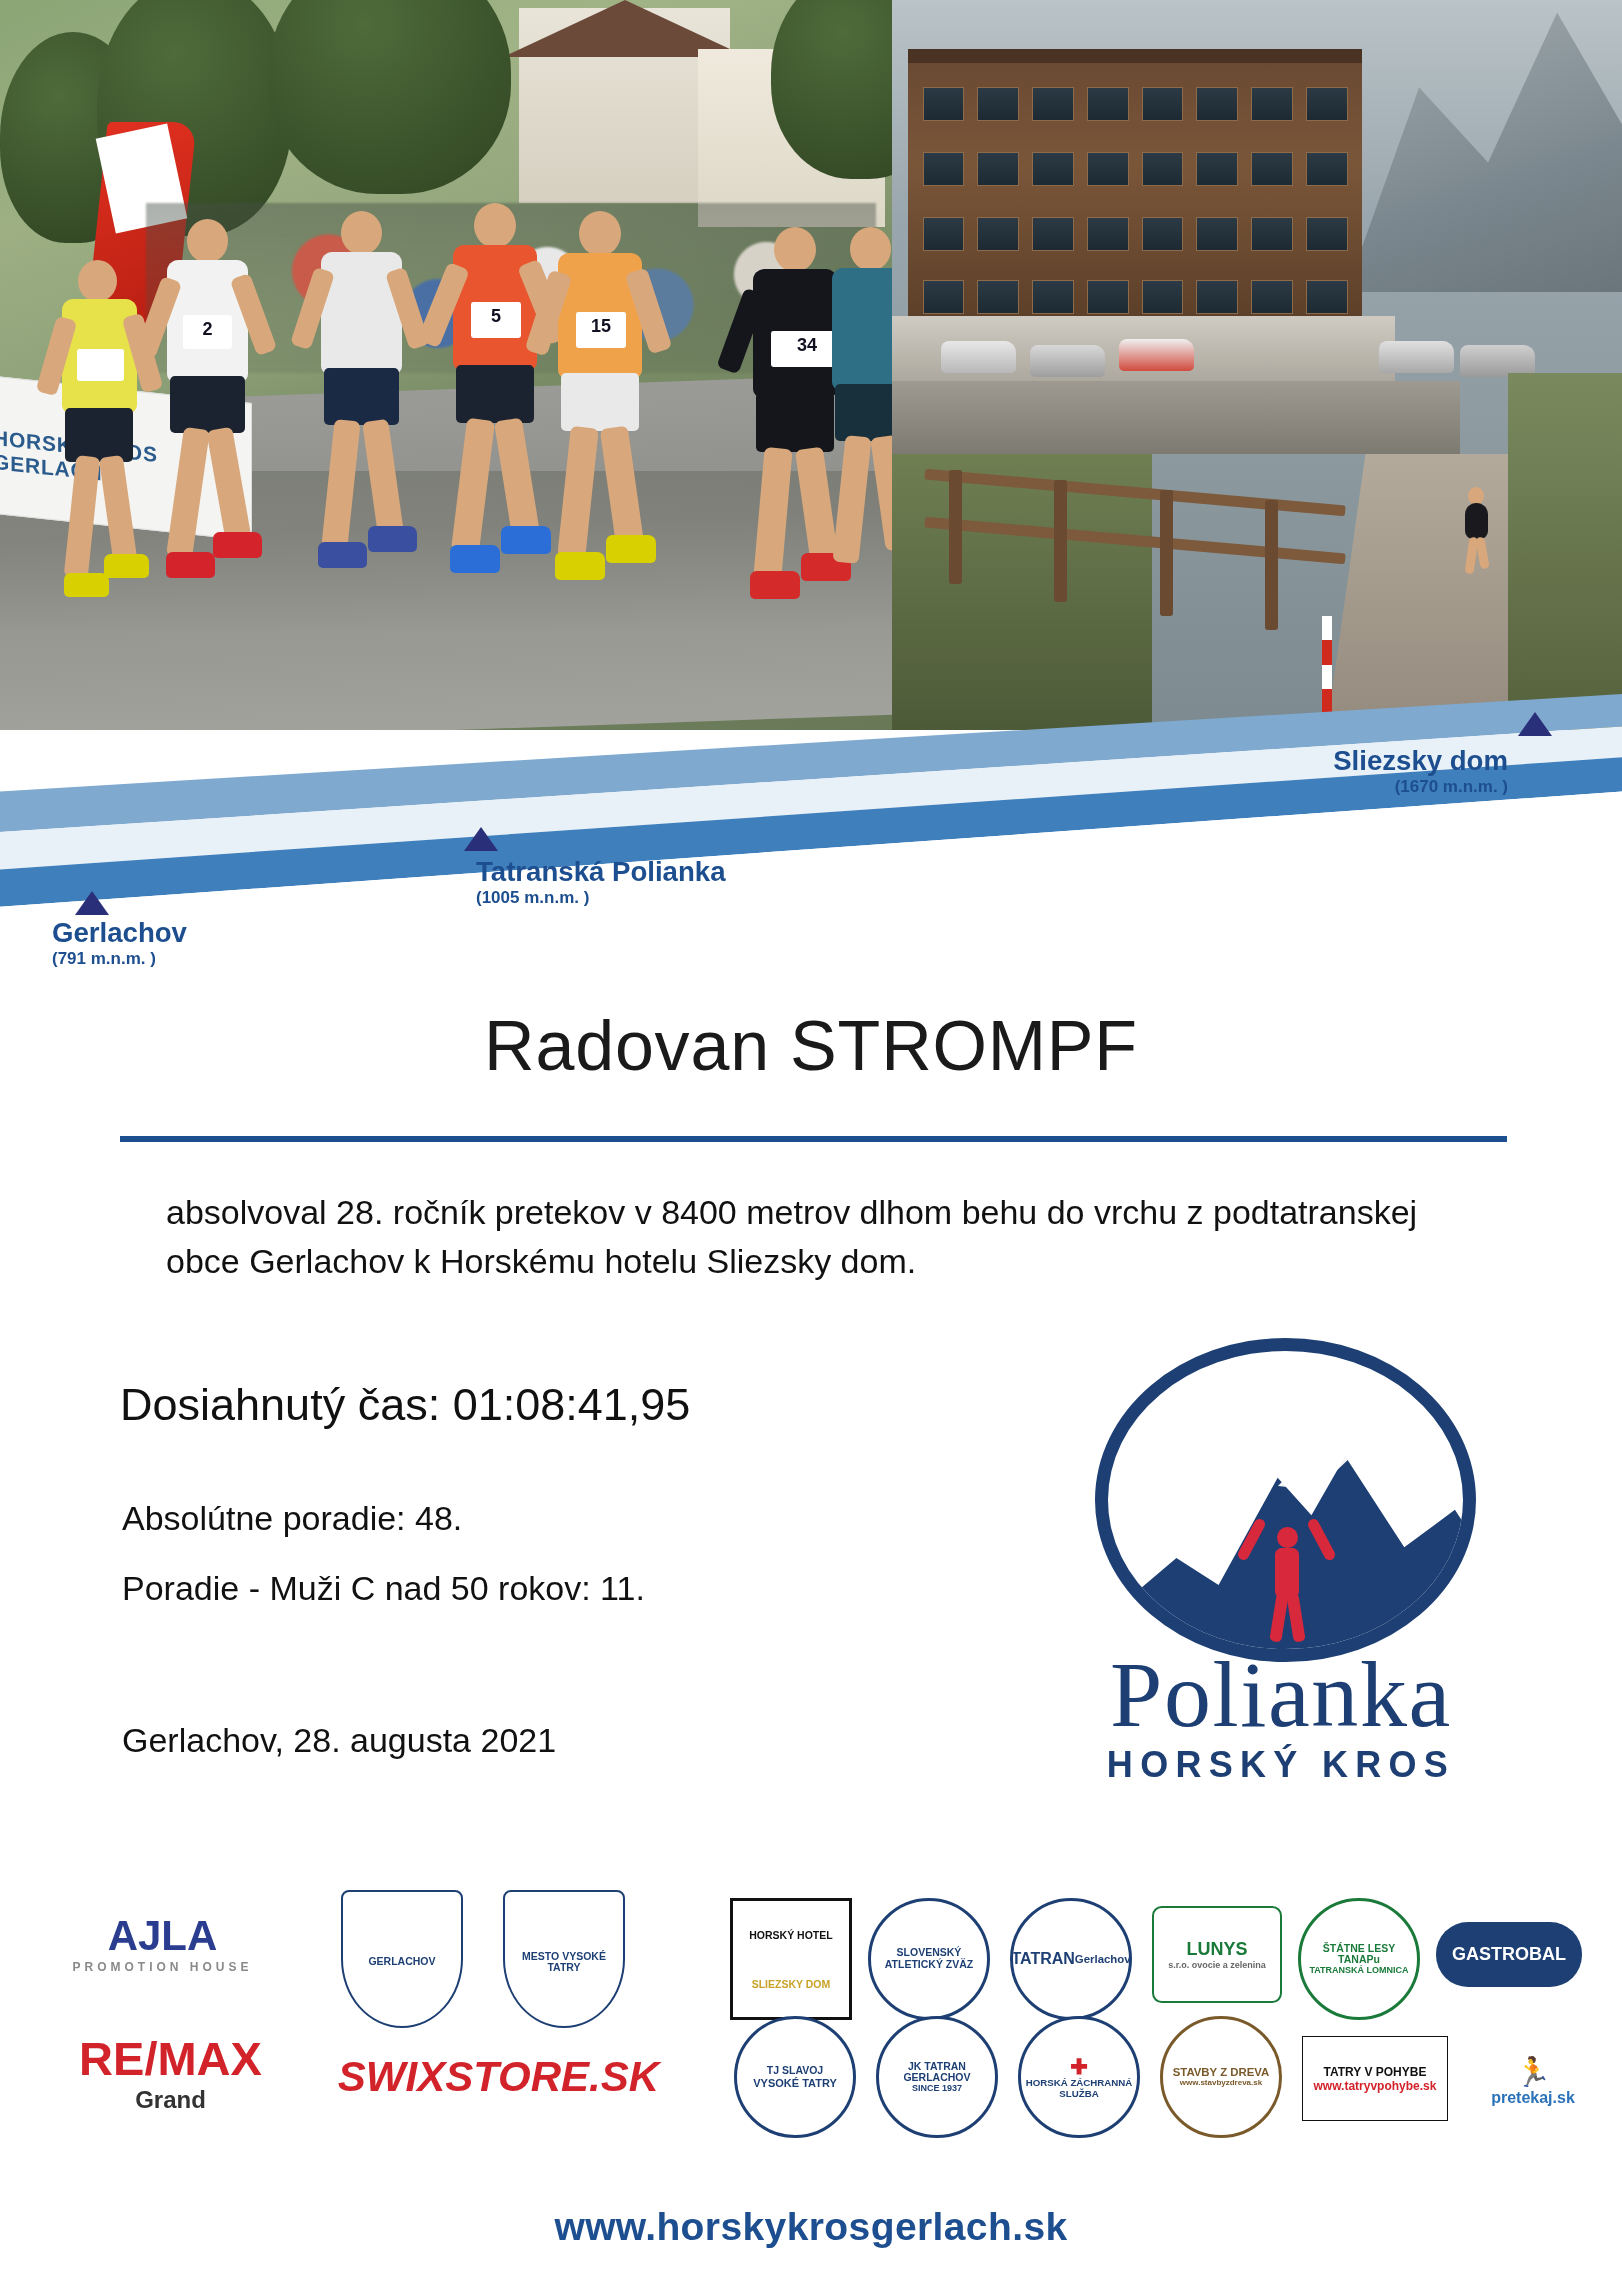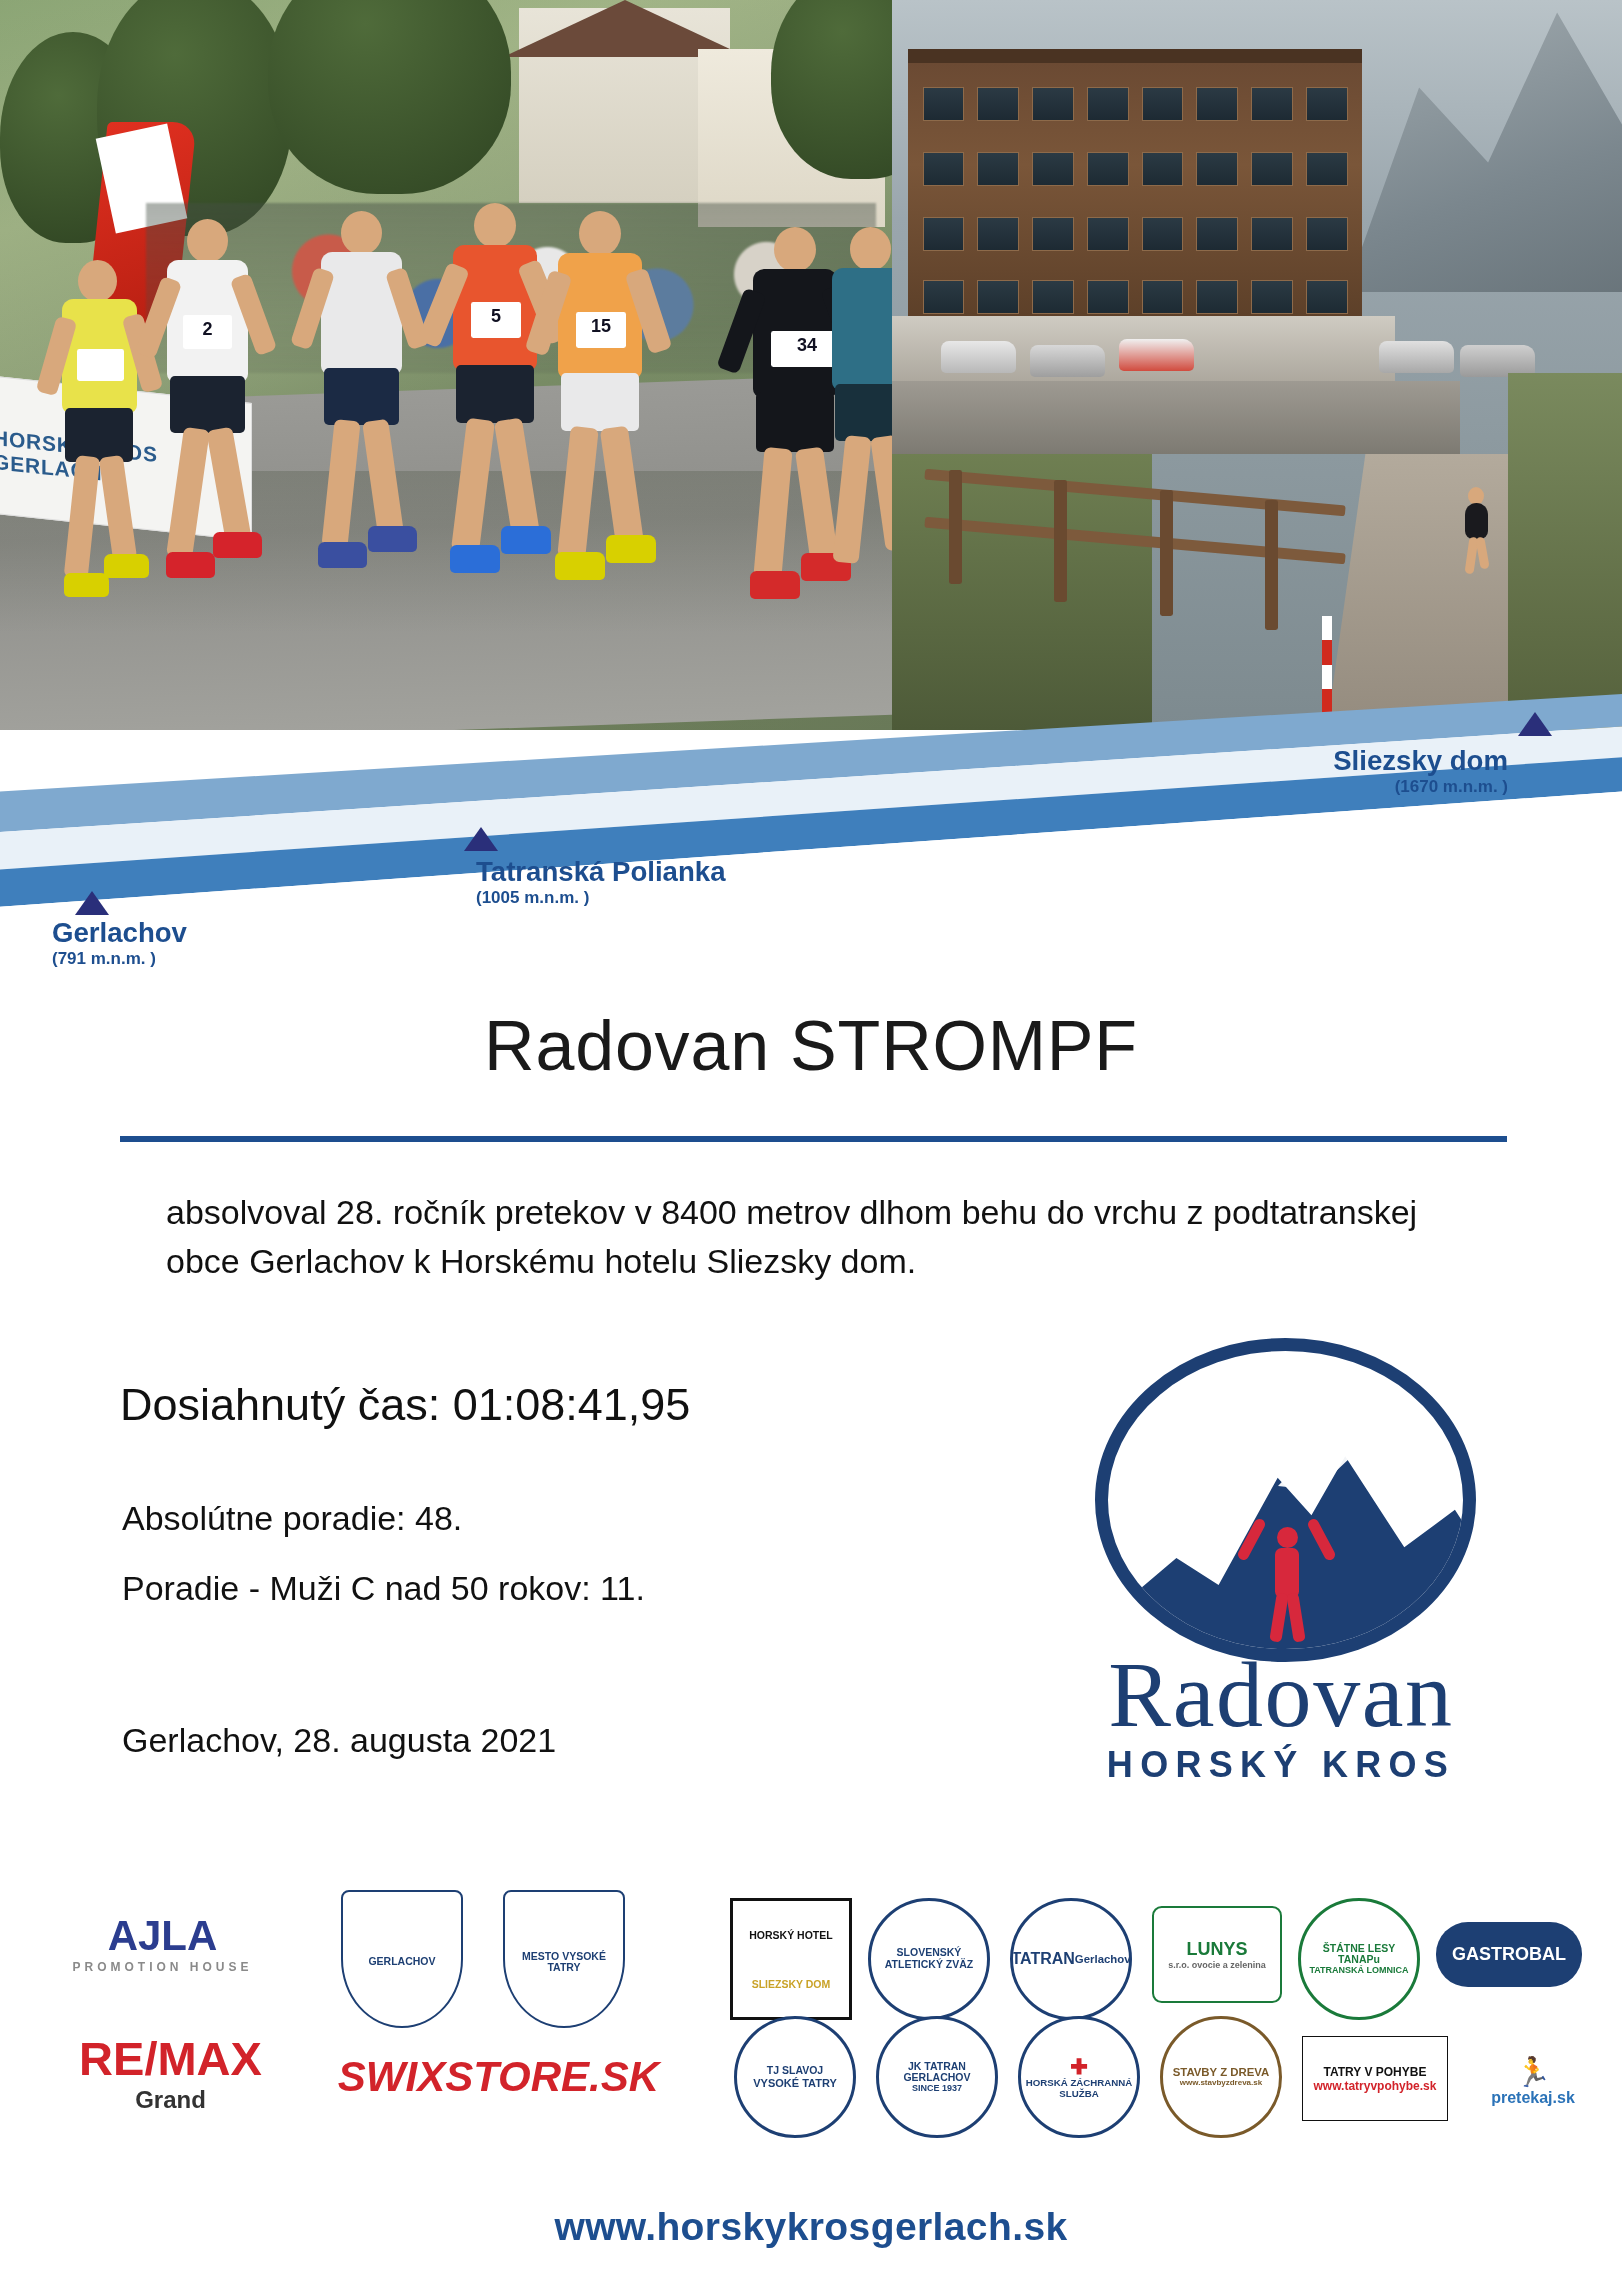"Radovan" div.logo-word { text: Radovan -> Polianka }
